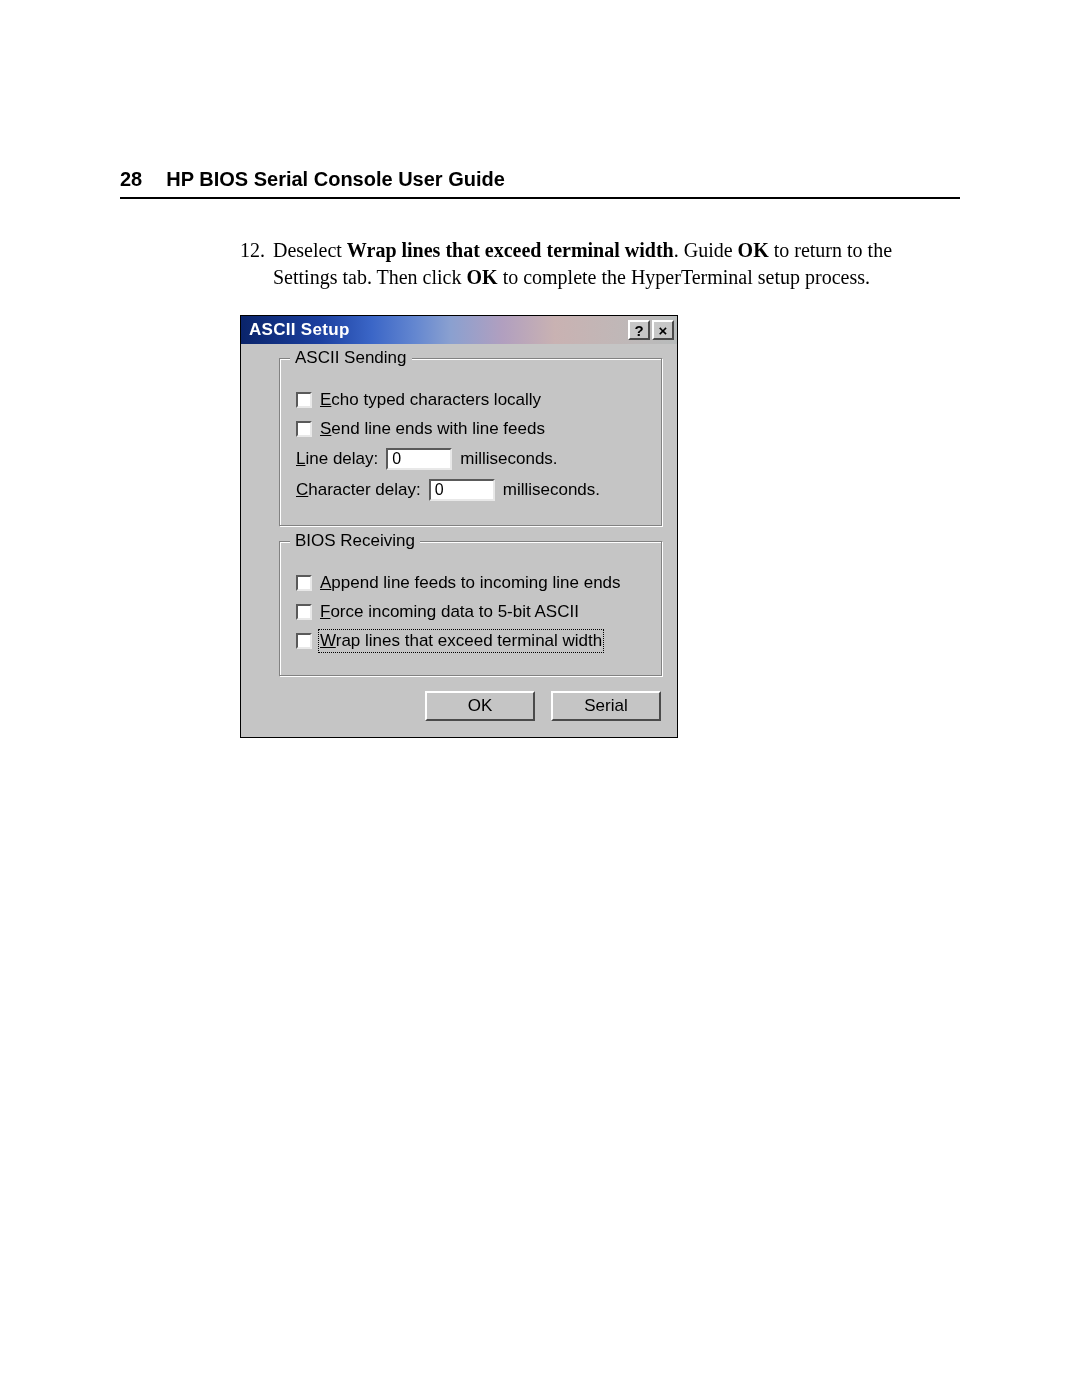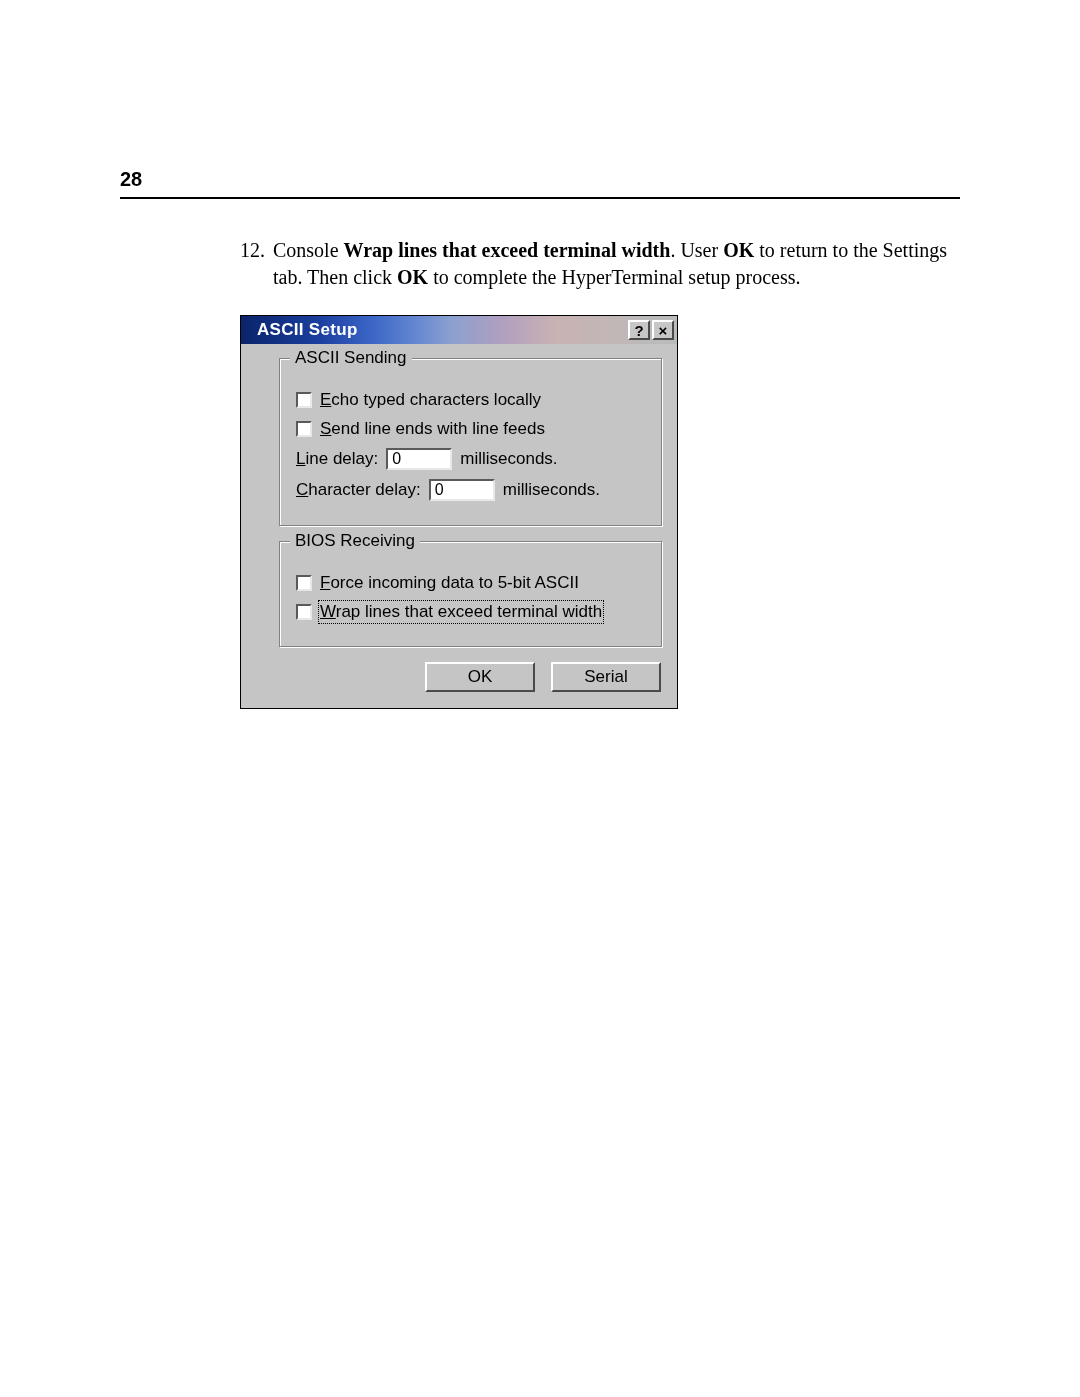"HP BIOS Serial Console User" span.header-title { html: none -> <span>HP BIOS Serial Console User Guide</span> }
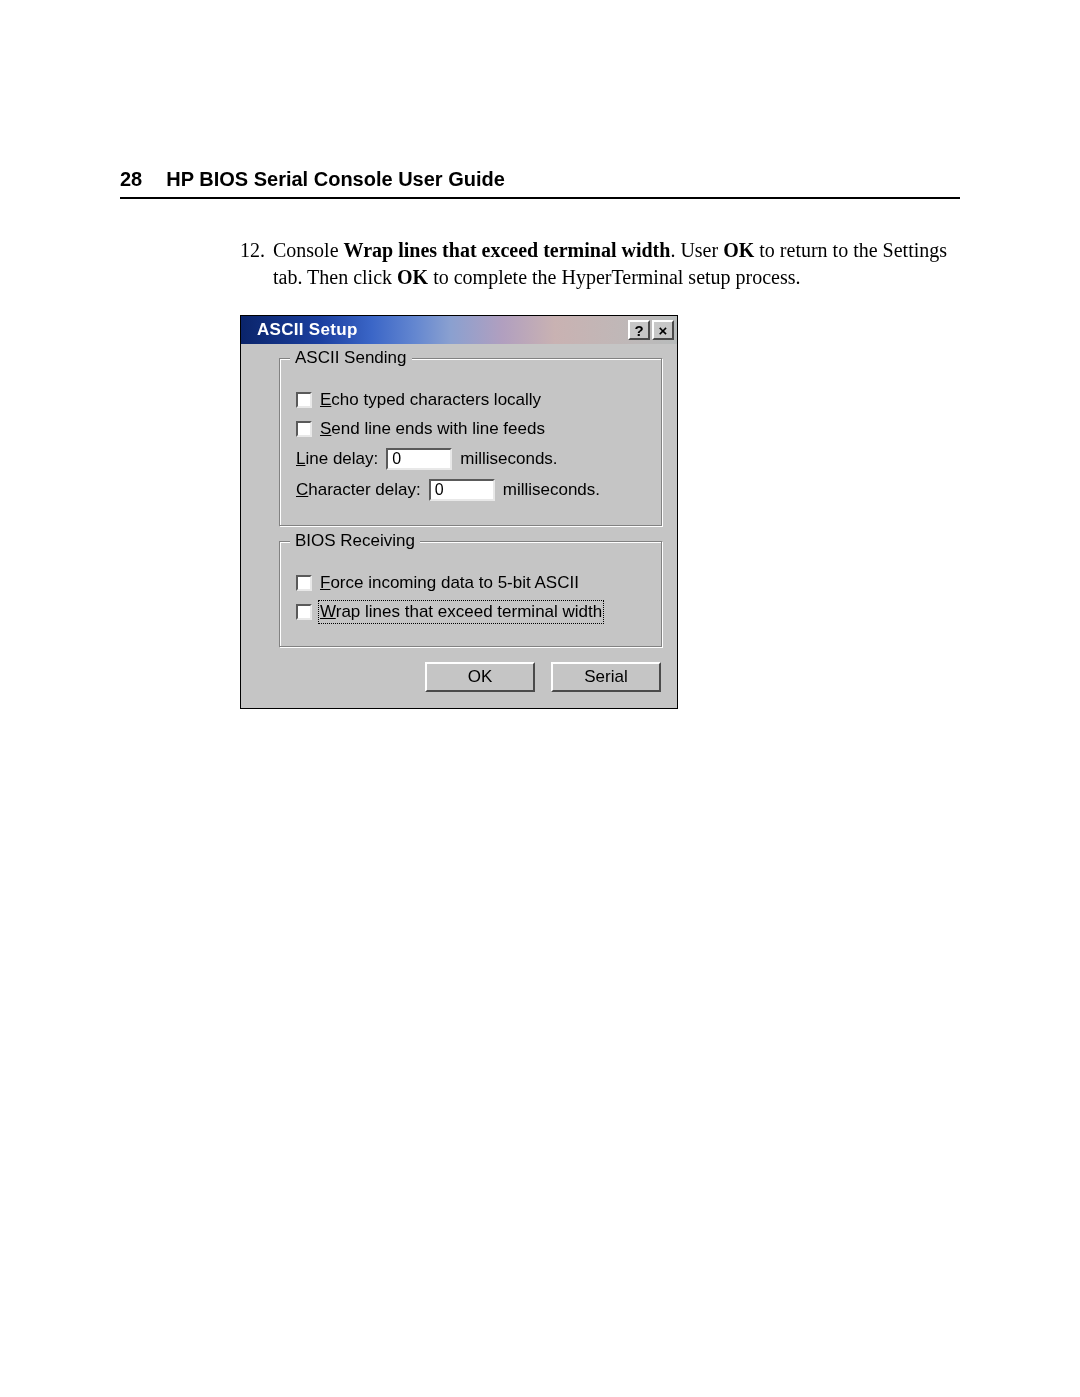"Console" span { text: Console -> Deselect }
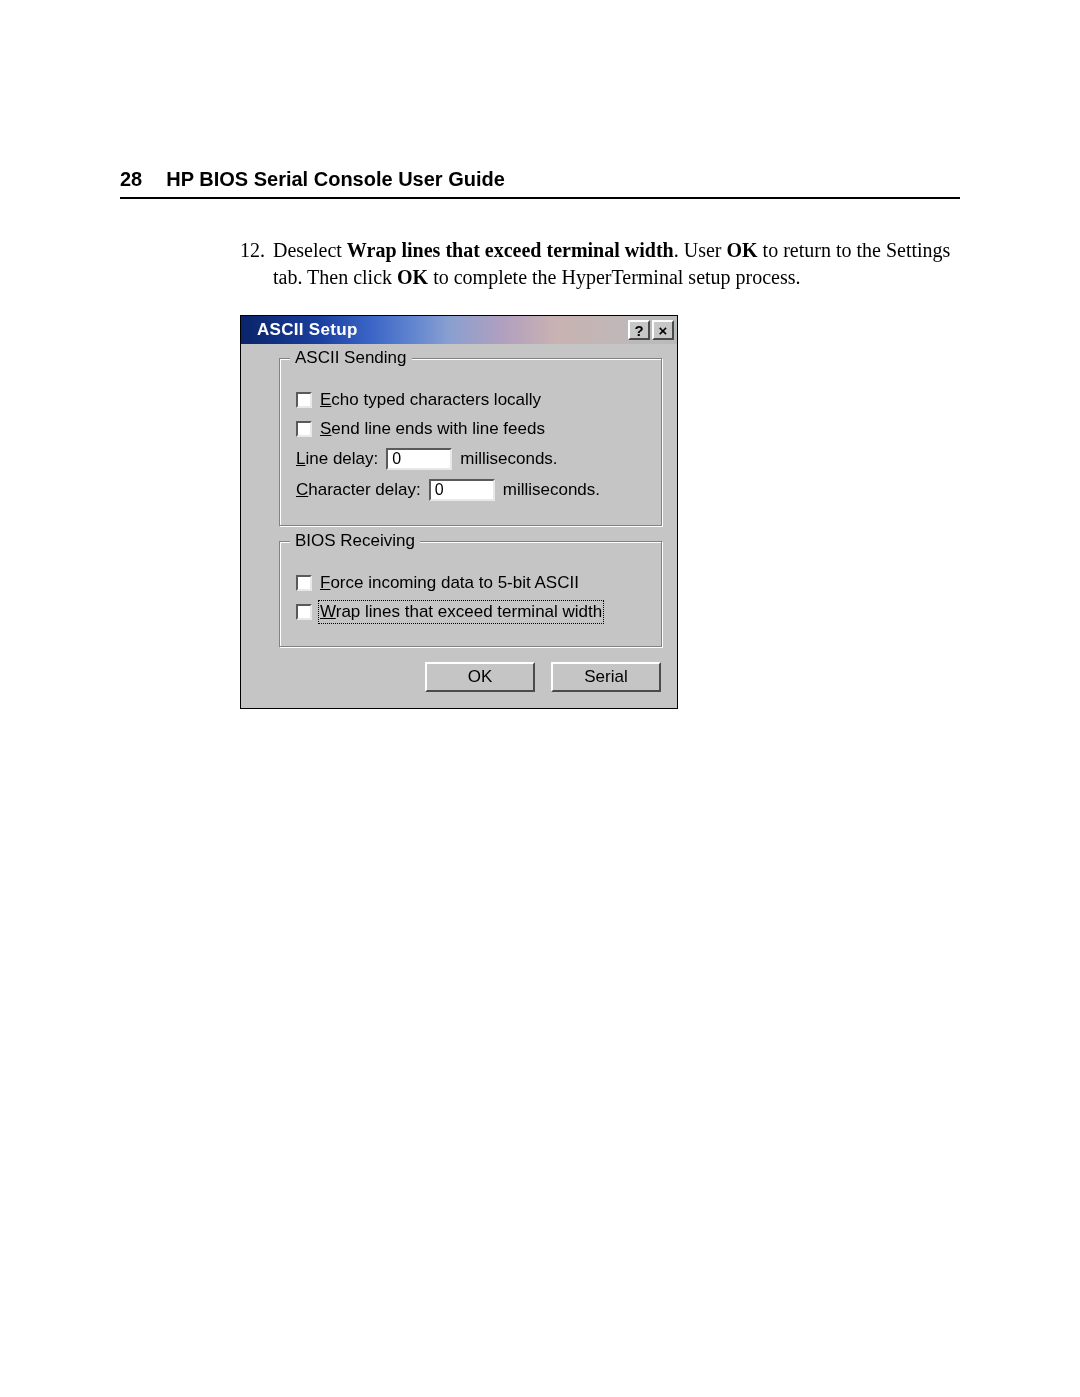". User" span { text: User -> Guide }
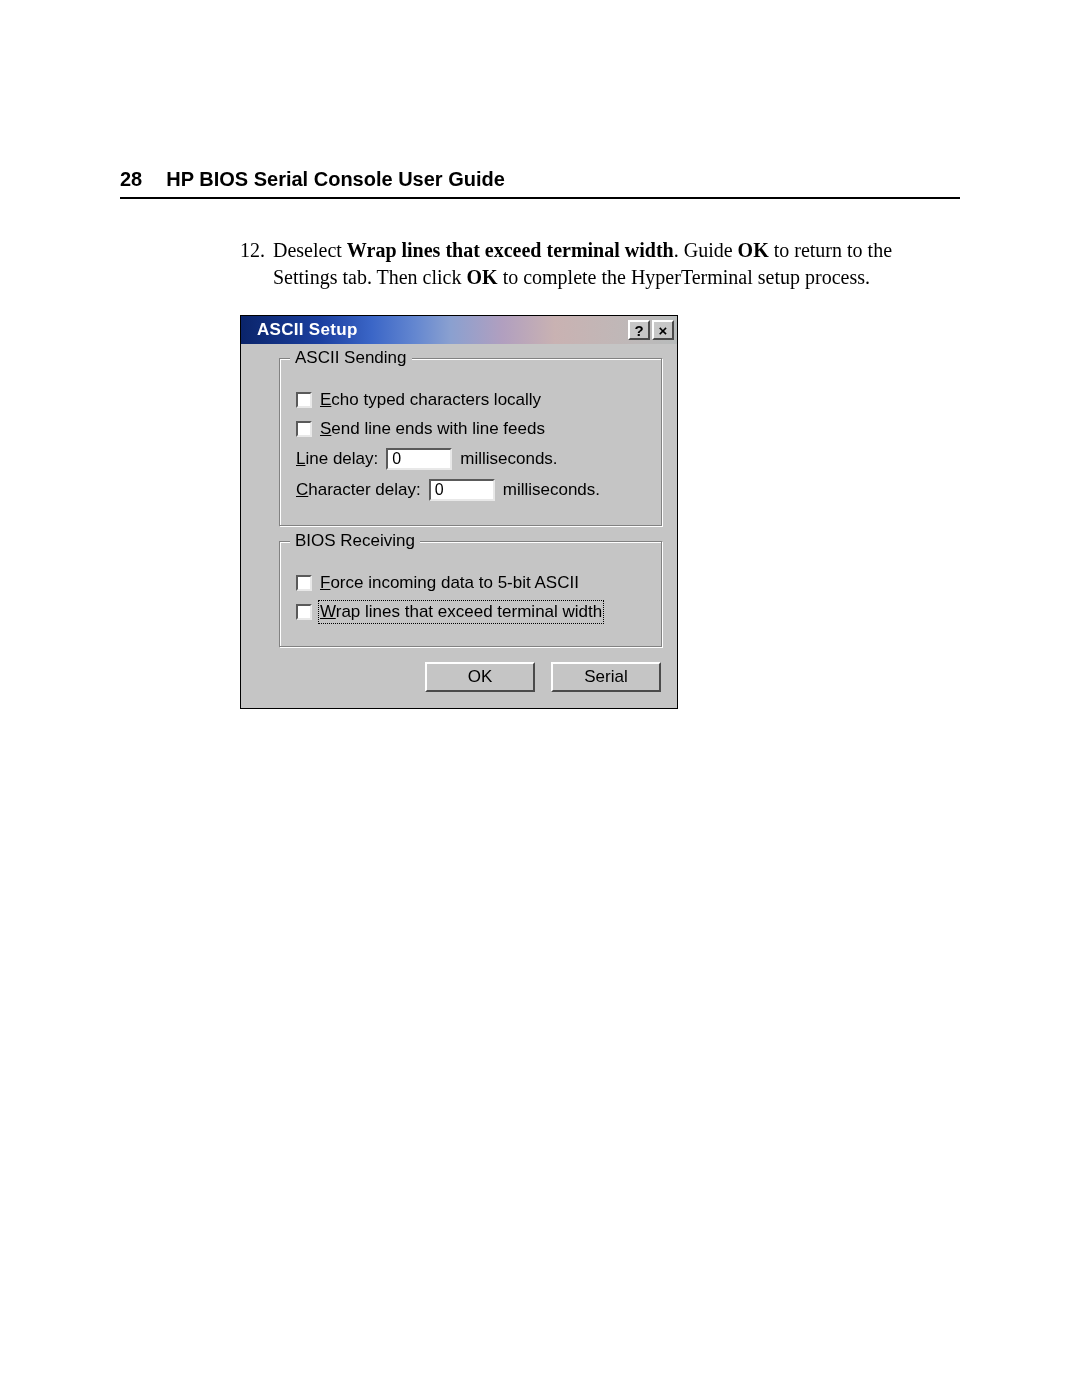"ASCII Setup" .titlebar { padding: 0 3px 0 16px -> 0 3px 0 8px }
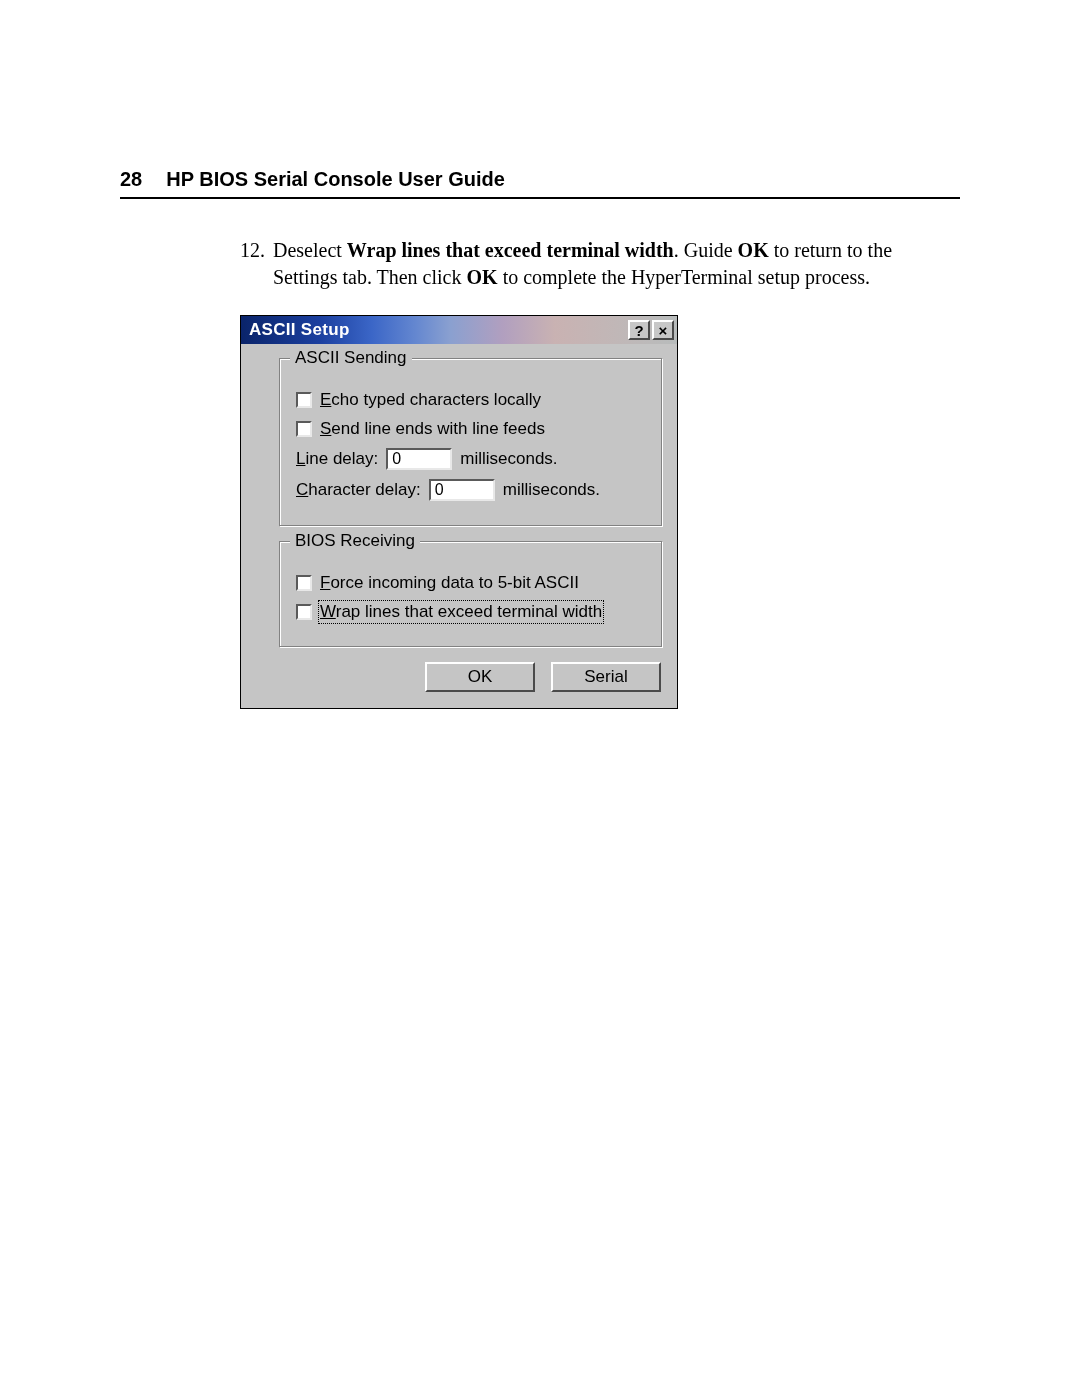"Append line feeds to incoming" div.row { html: none -> <div> <div></div> <span>Append line feeds to incoming line ends</span> </div> }
